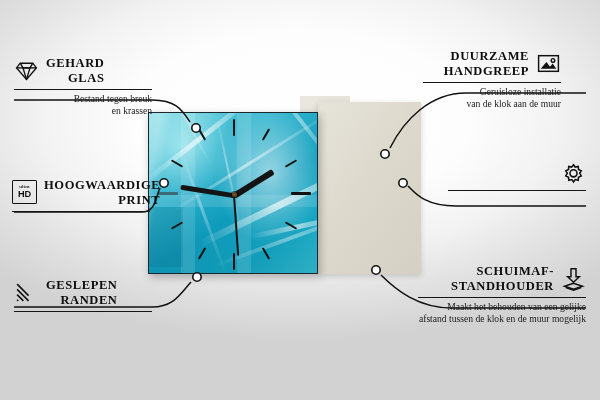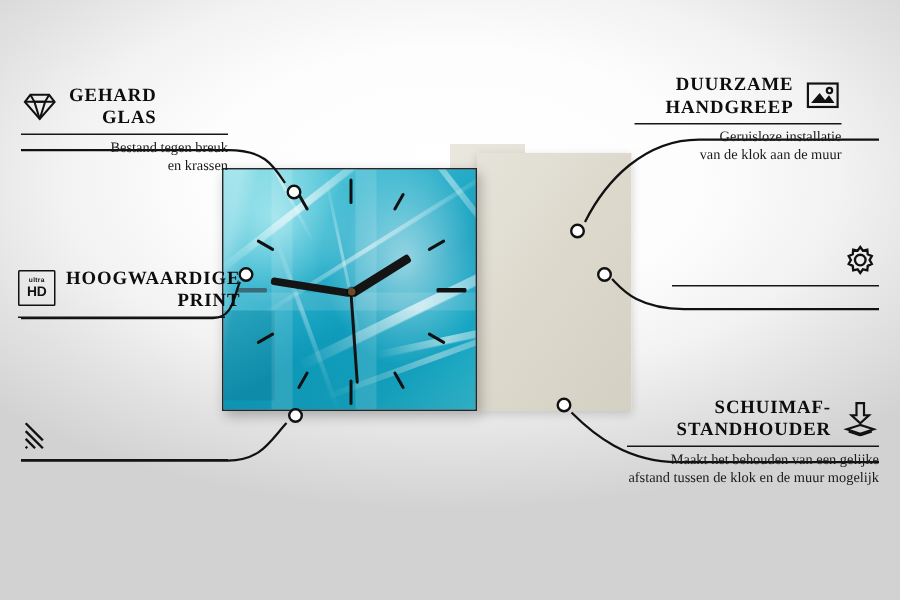"GESLEPEN" span.co-title { html: none -> <span>GESLEPEN RANDEN</span> }
